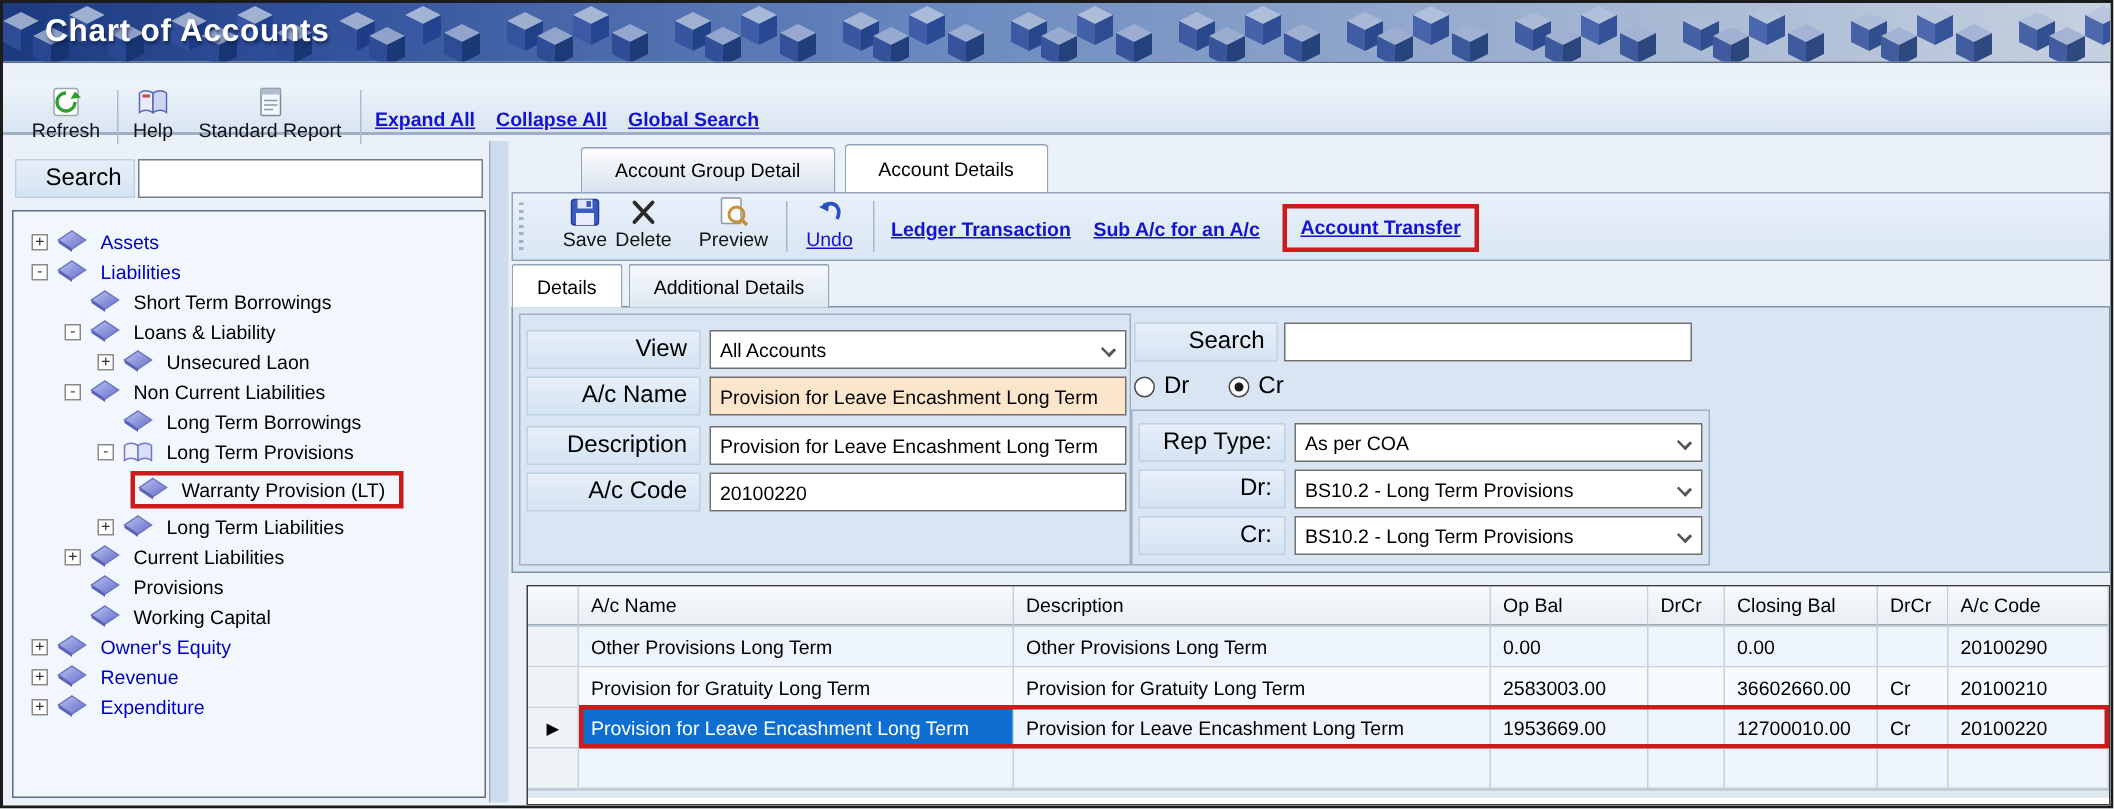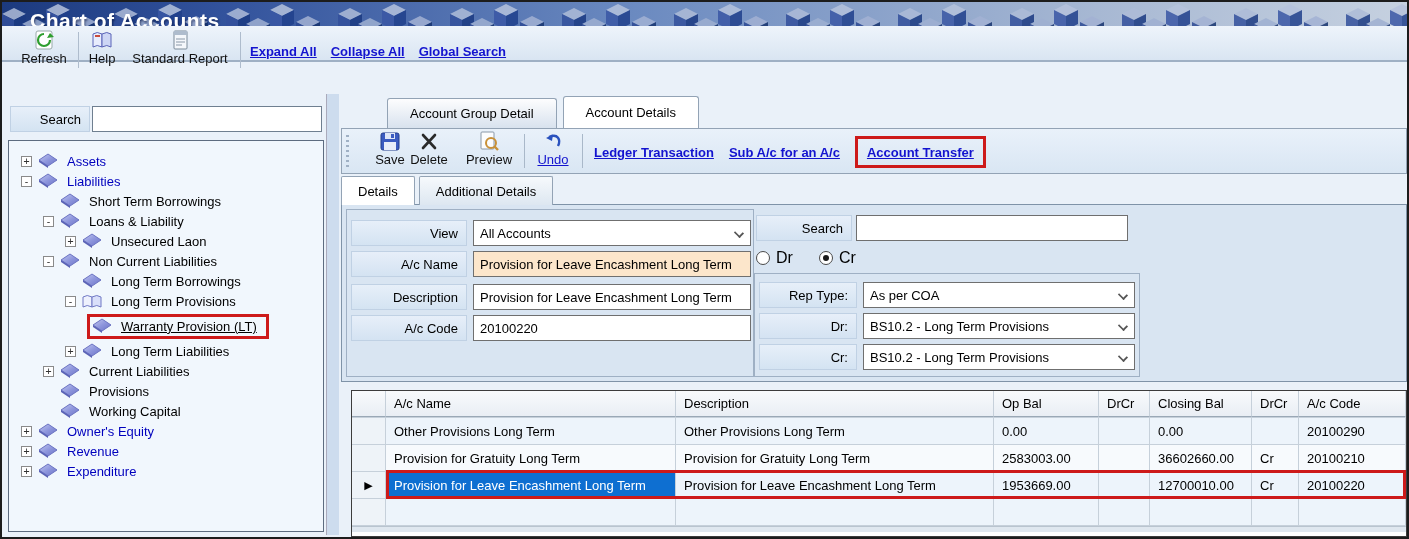"Refresh" .toolbar { top: 24px -> 52px }
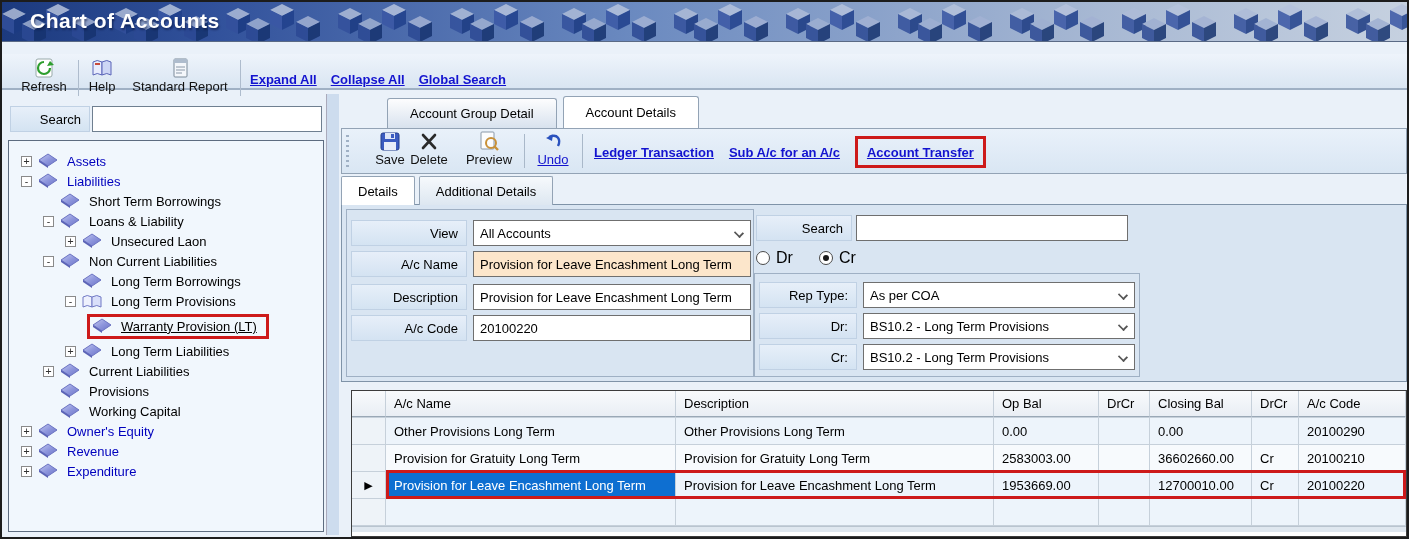"Search" .lbl-box { font-size: 13px -> 16px }
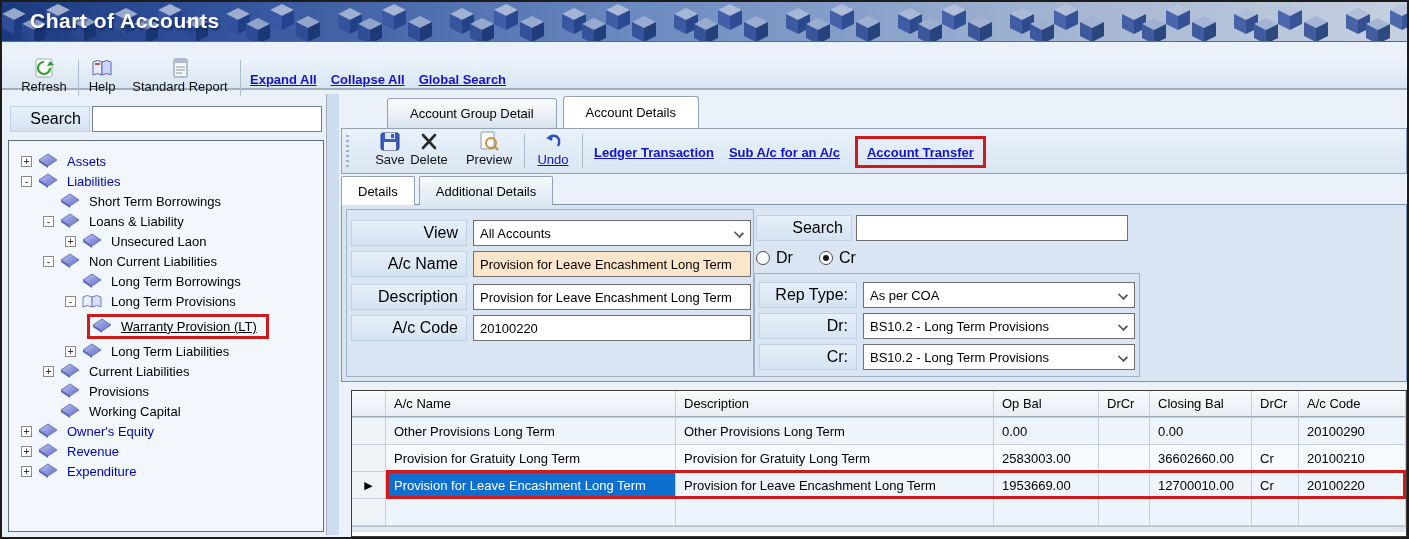"Warranty Provision (LT)" div.titem { text-decoration: underline -> none }
